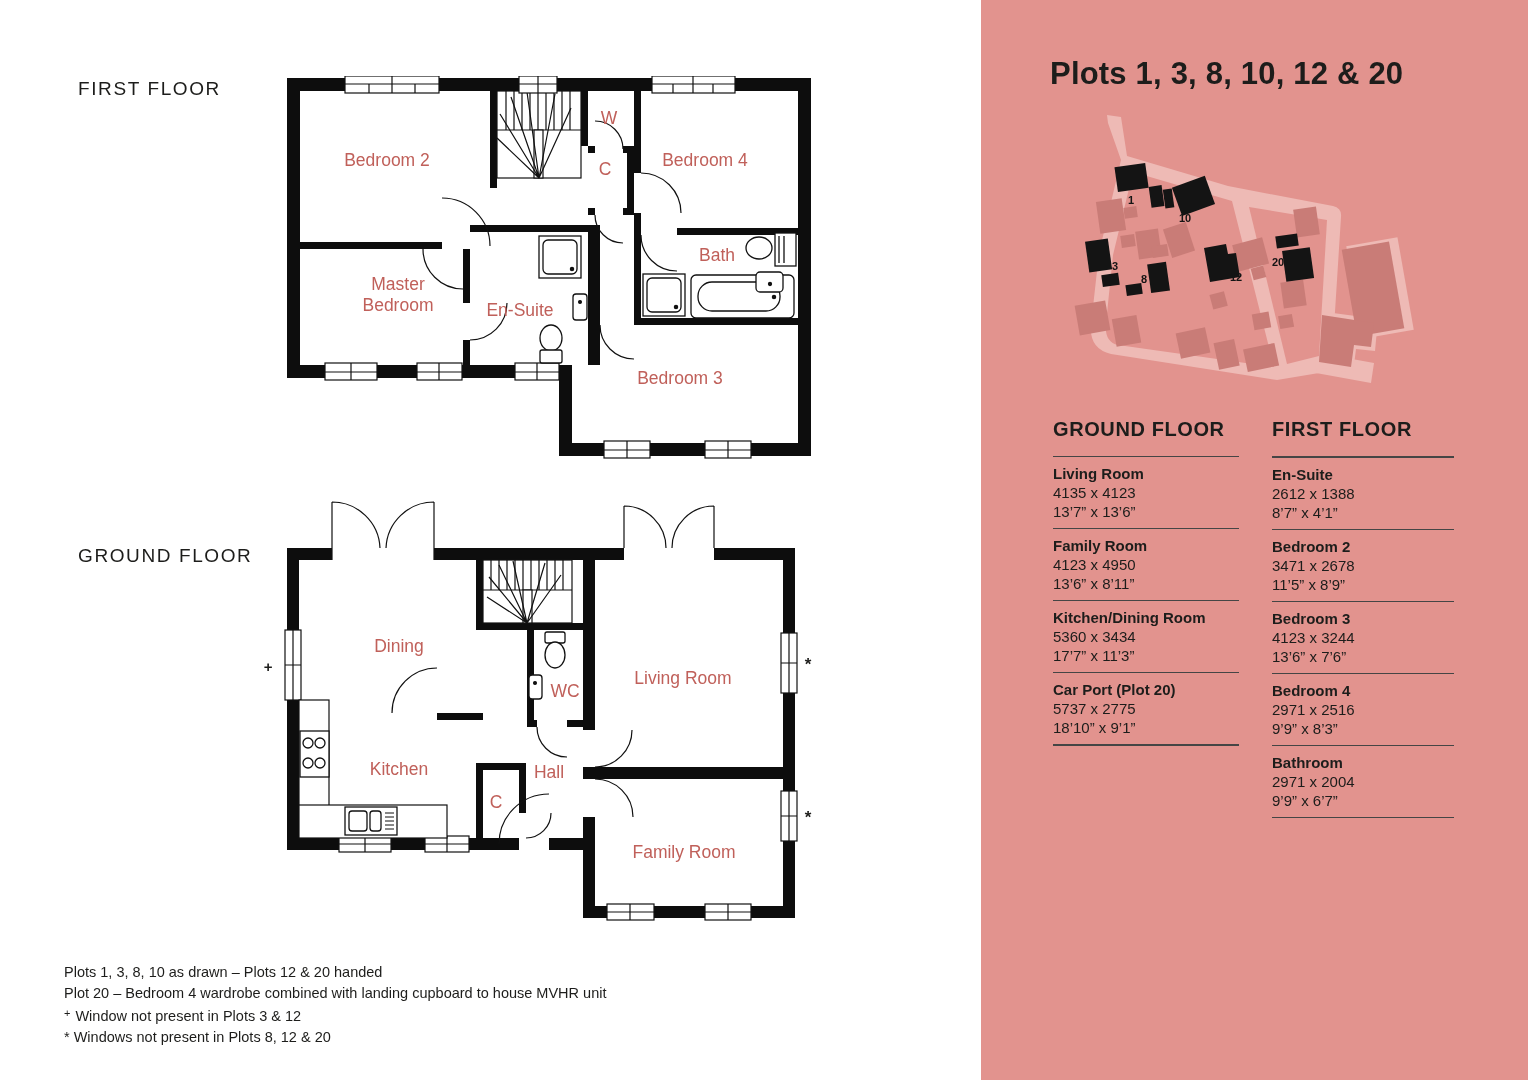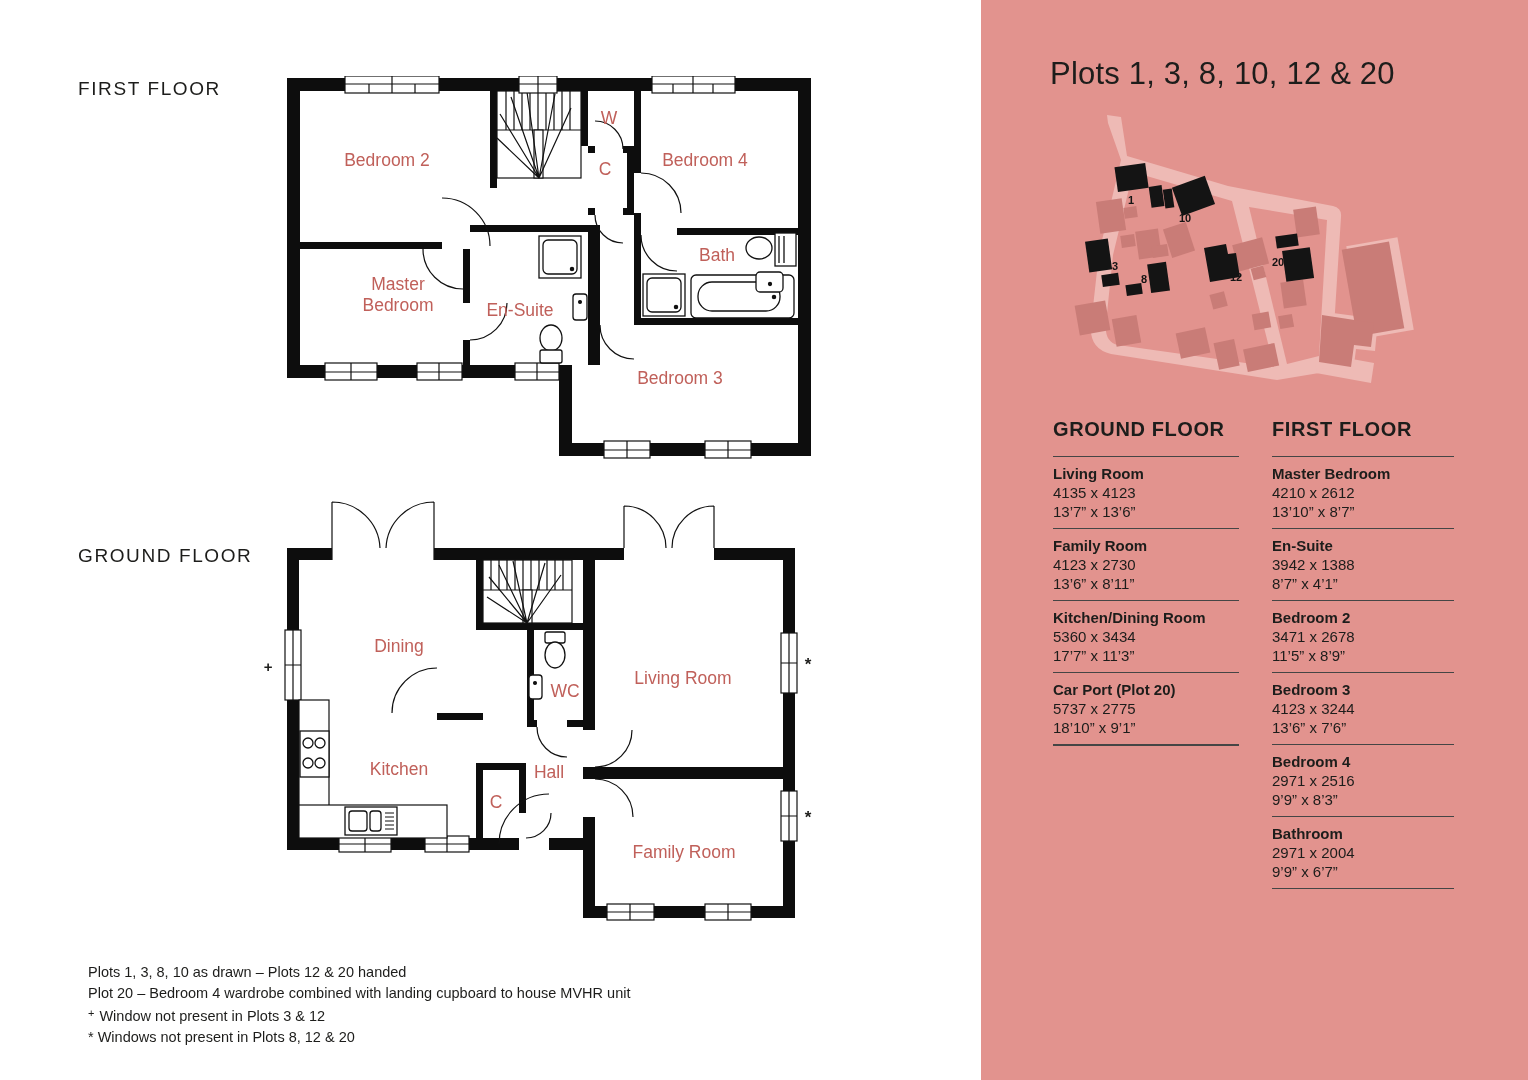"Plots 1, 3, 8, 10," .panel-title { font-weight: 400 -> 700 }
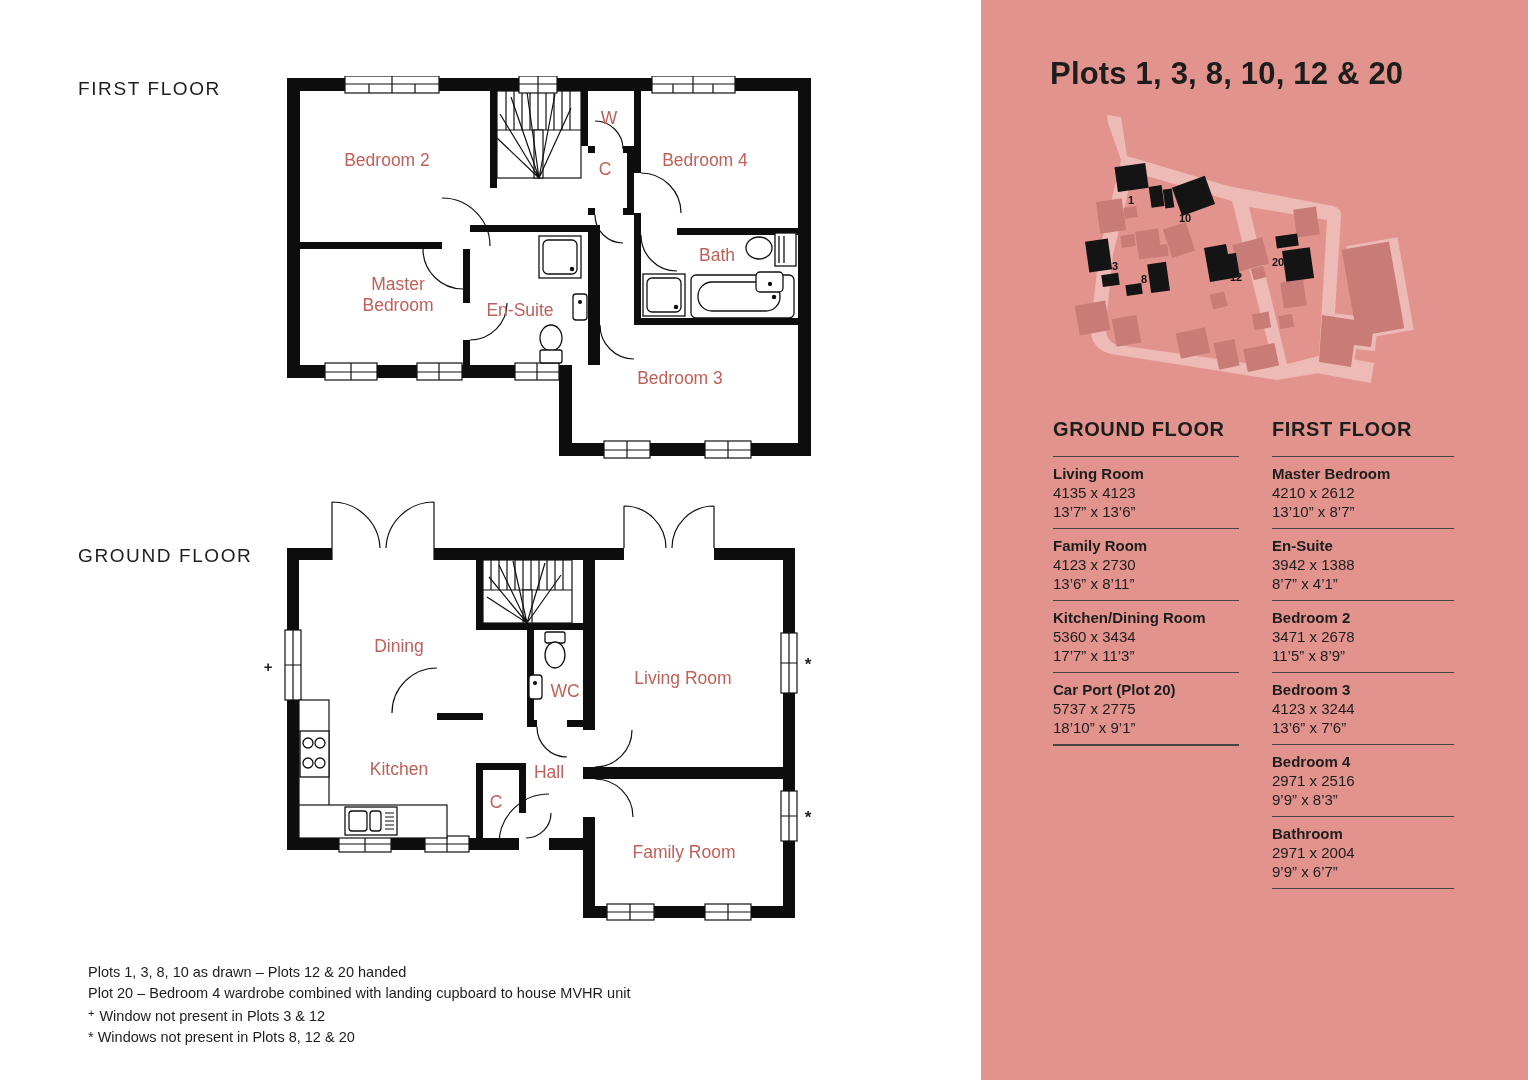"Master Bedroom" div.room { html: <div> <div>Master Bedroom</div> <div>4210 x 2612</div> <div>13’10” x 8’7”</div> </div> -> none }
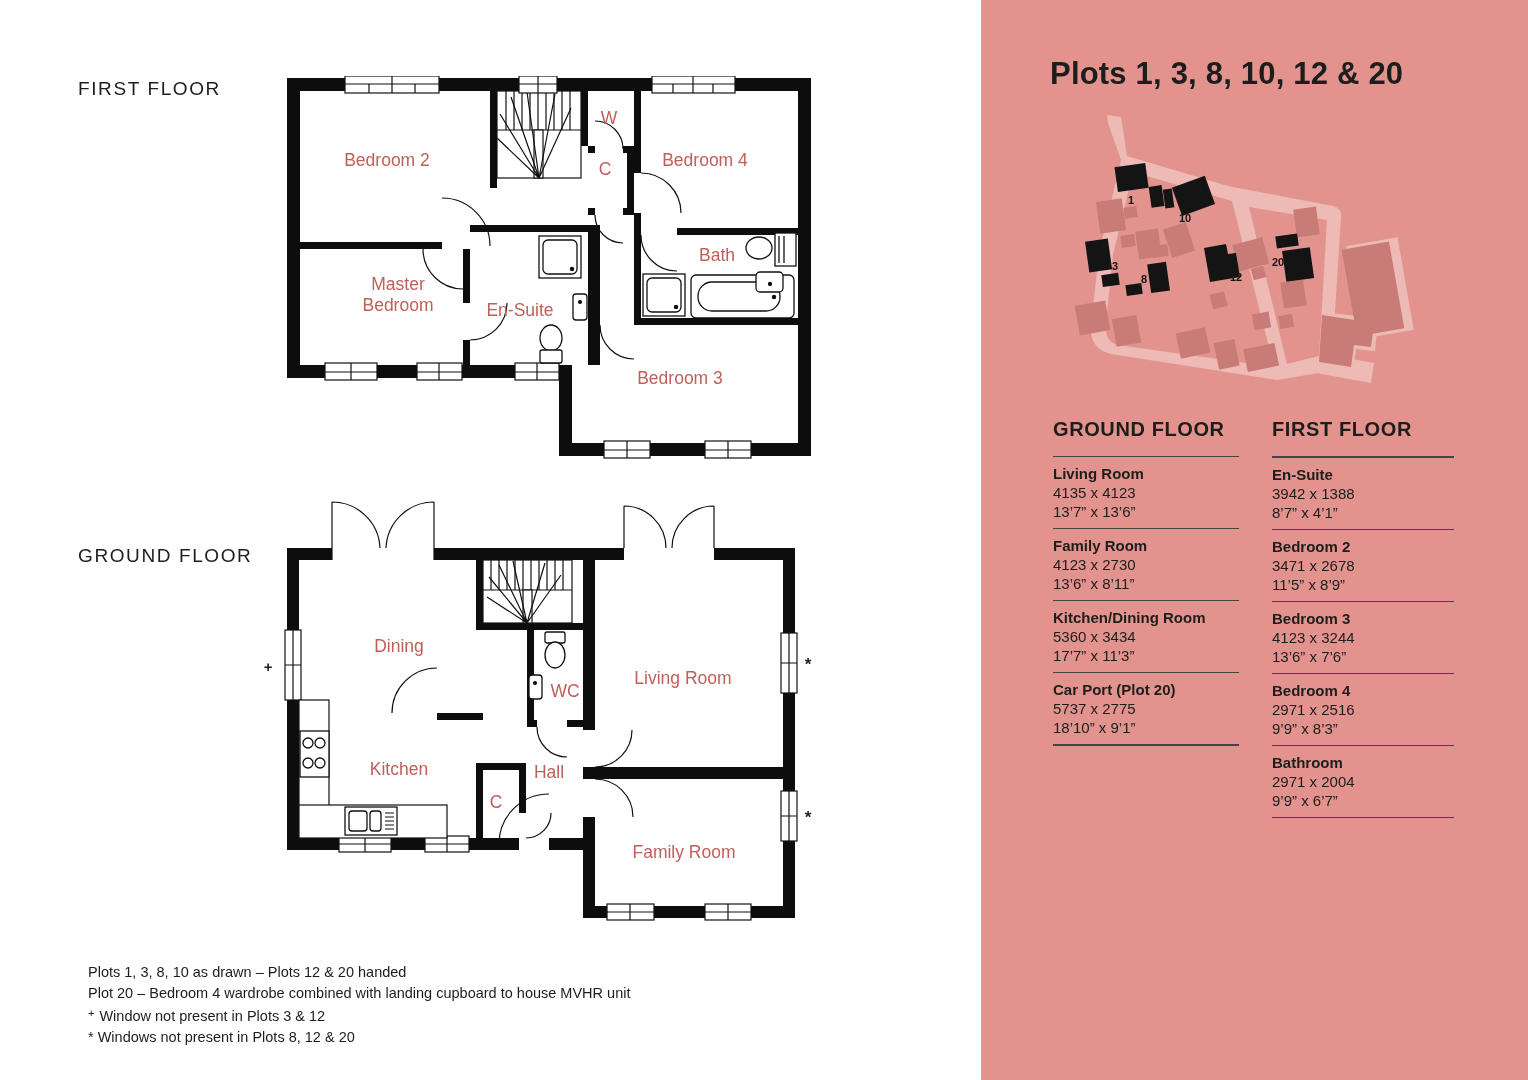"3942 x 1388" div.room-metric { text: 3942 -> 2612 }
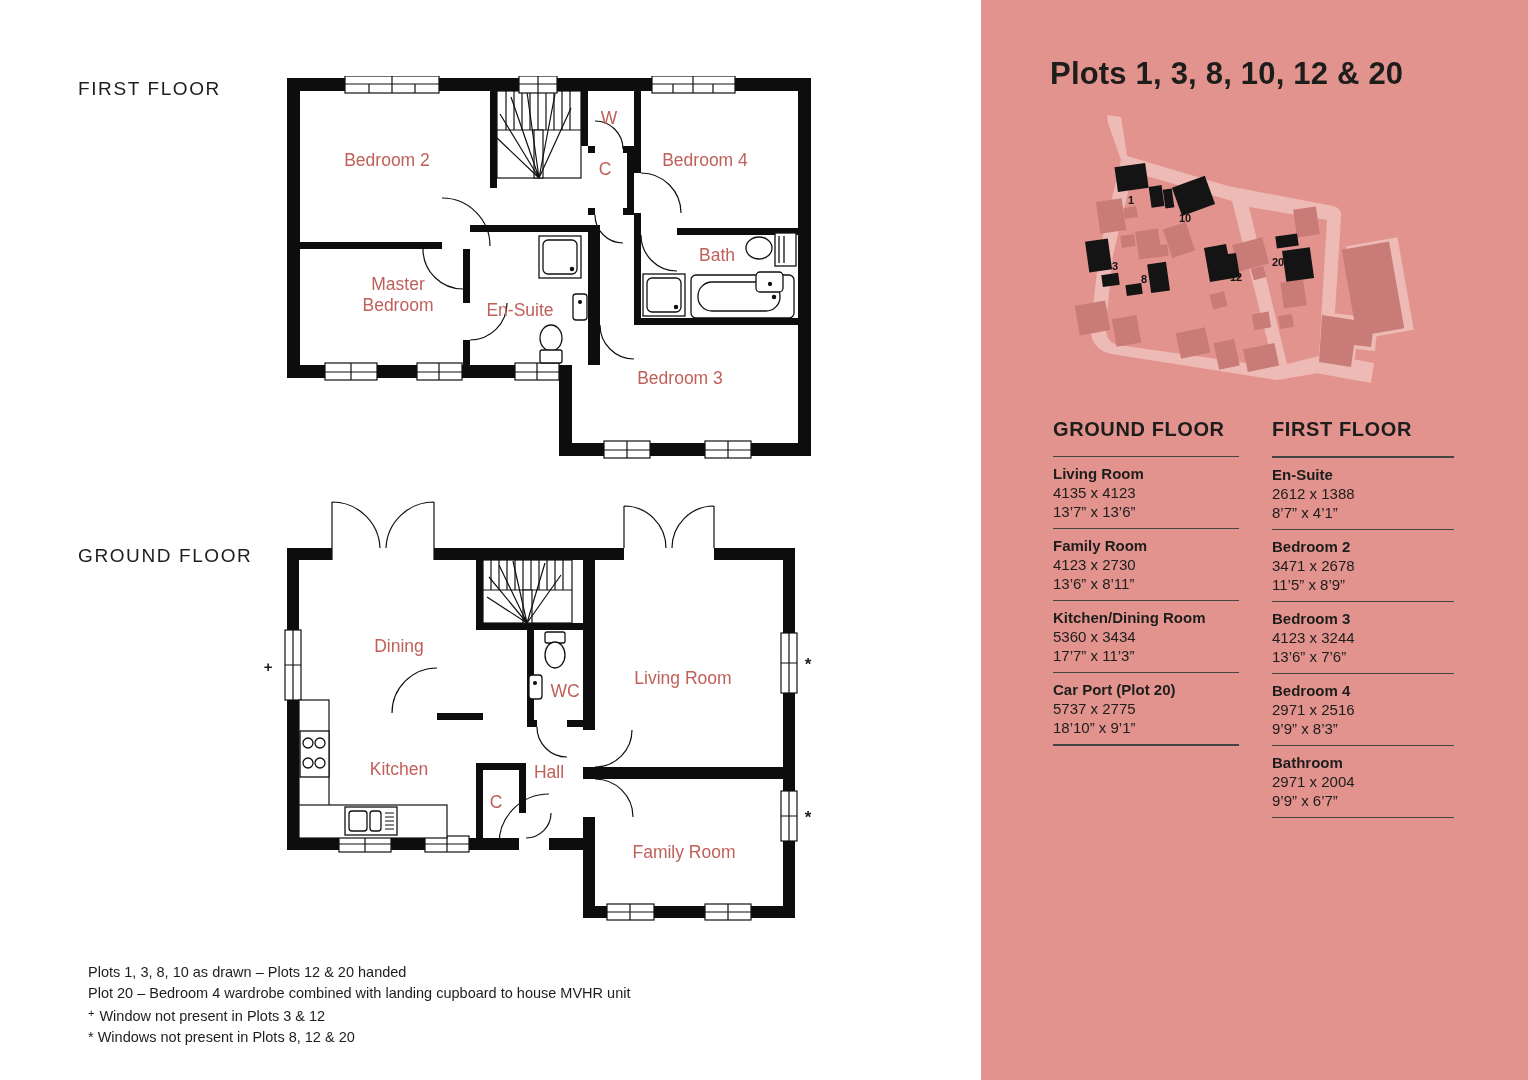"4123 x 2730" div.room-metric { text: 2730 -> 4950 }
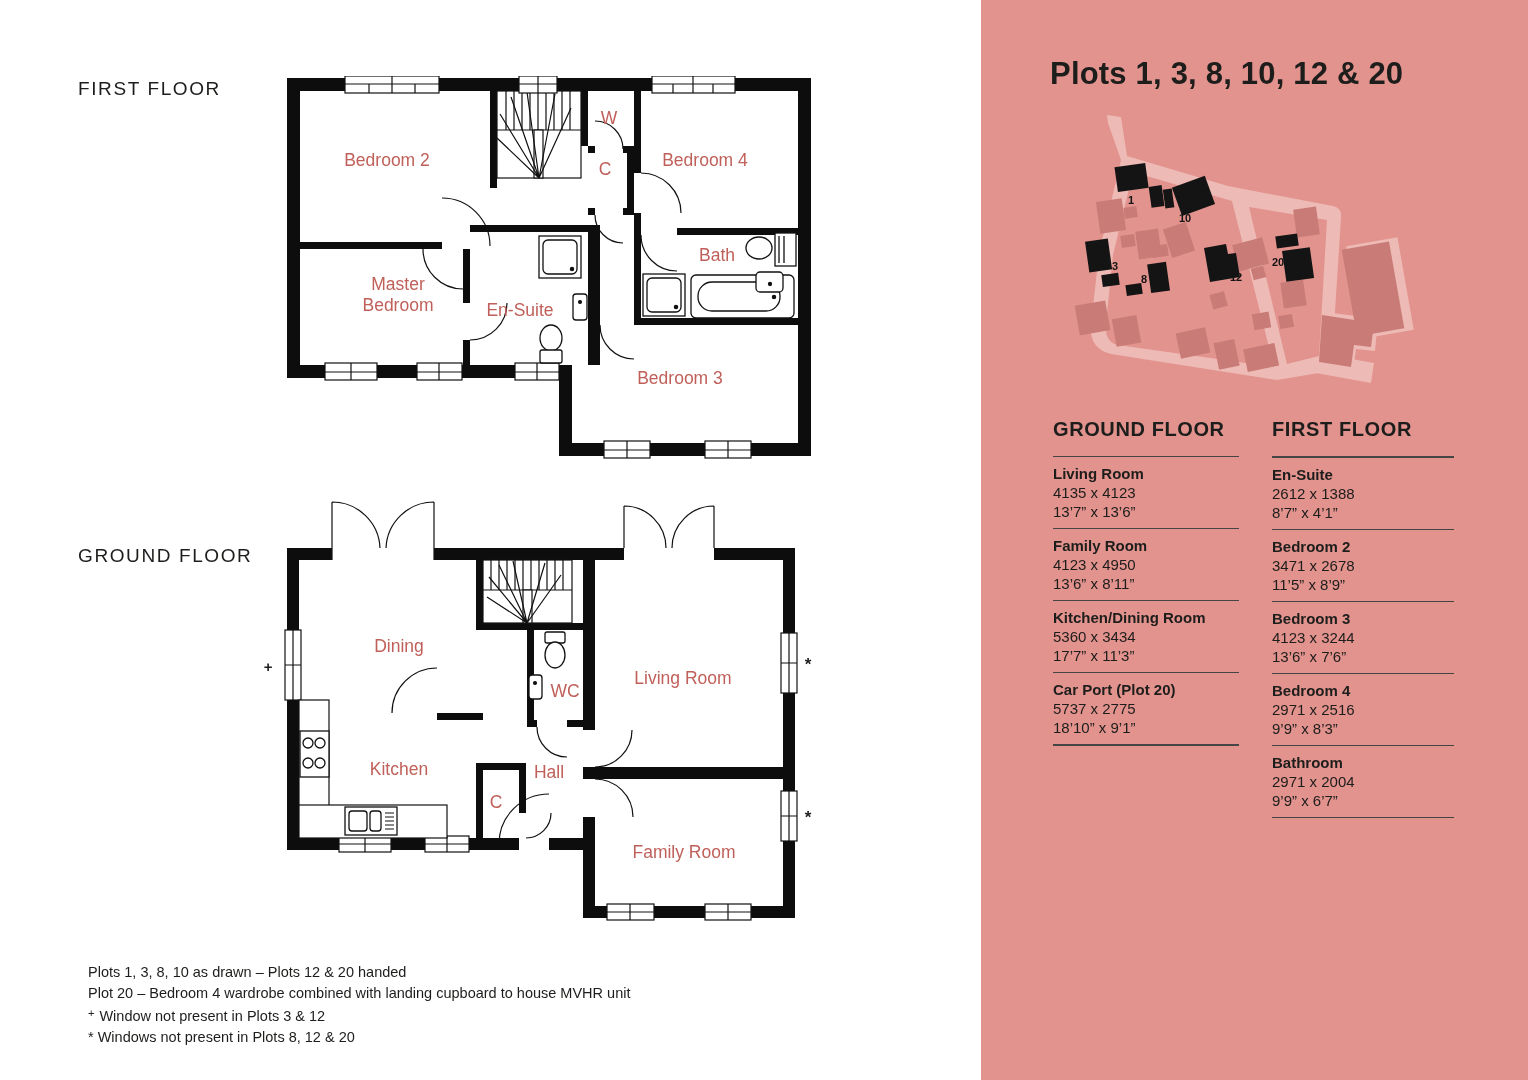"Plots 1, 3, 8, 10" .notes { left: 88px -> 64px }
